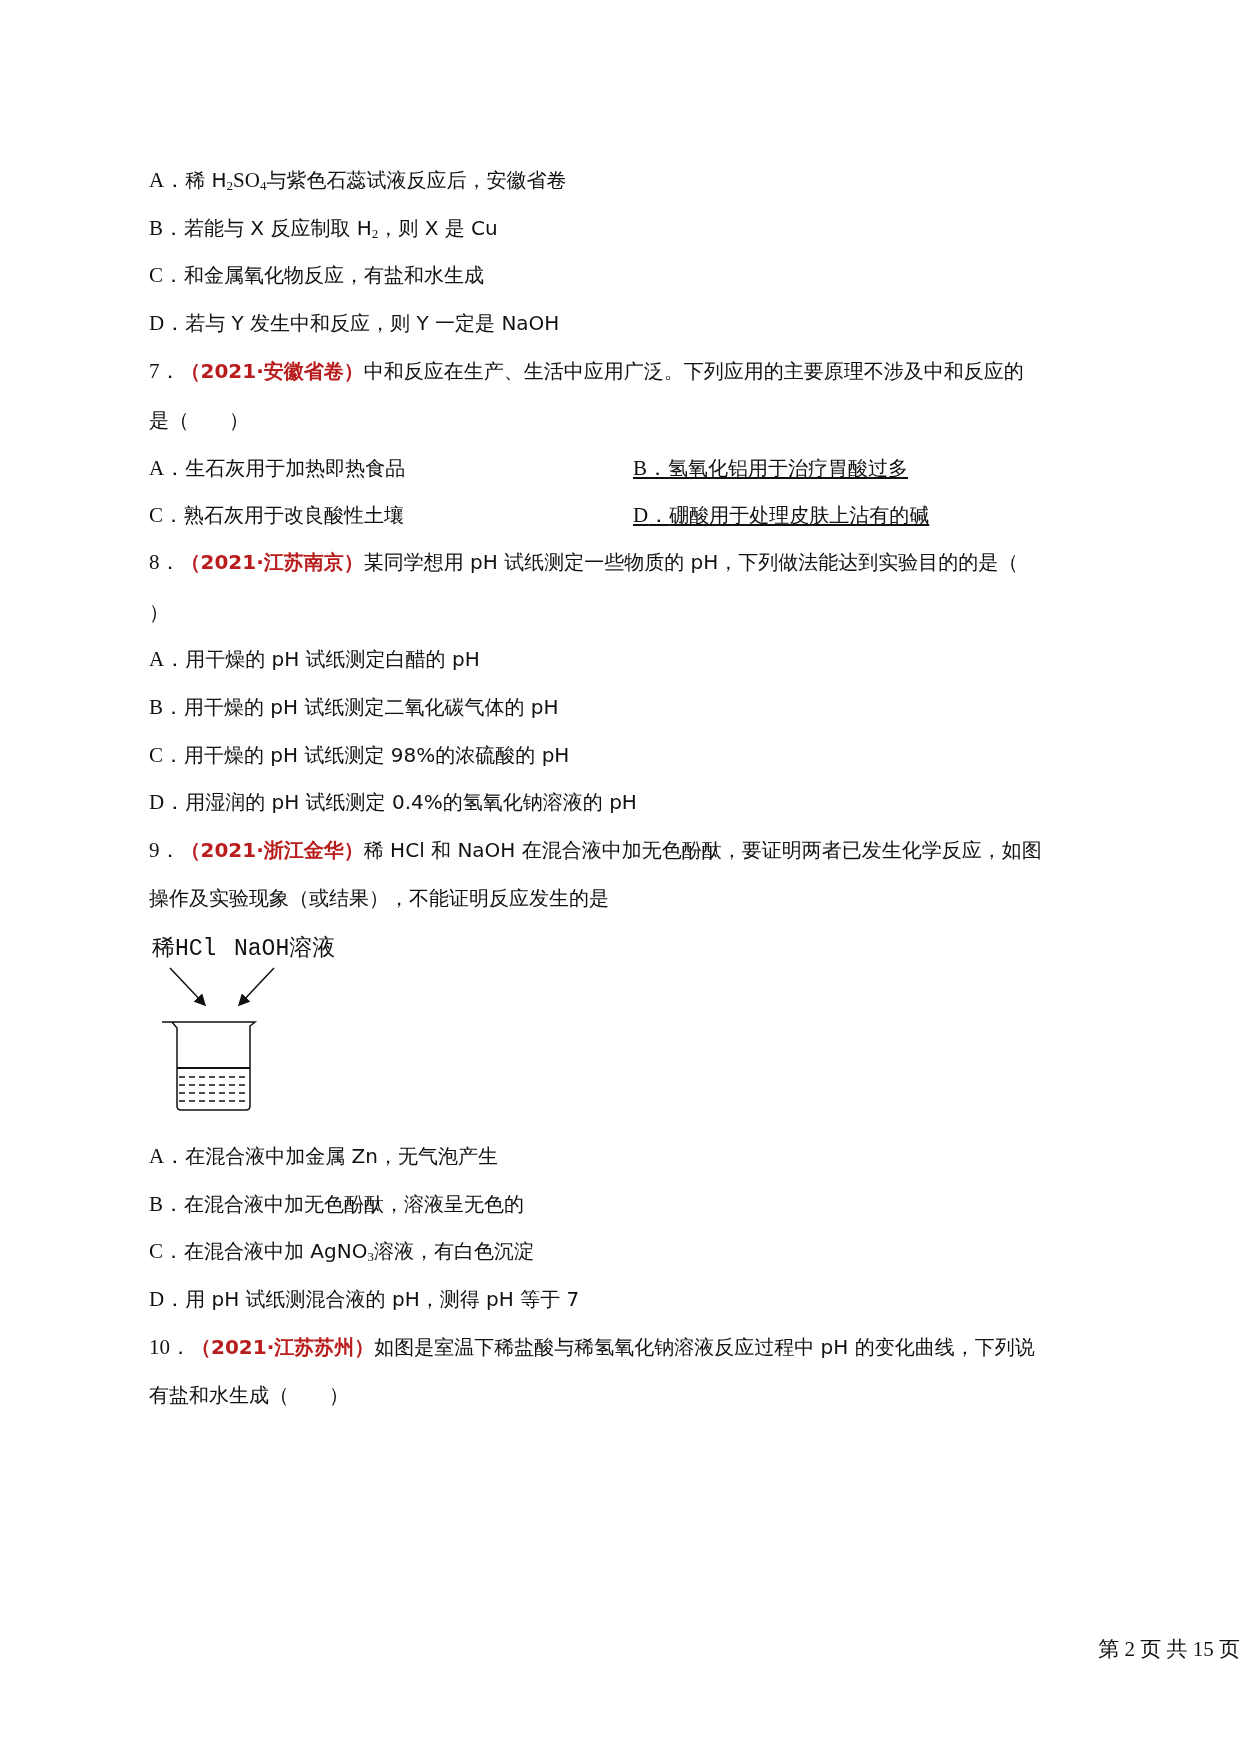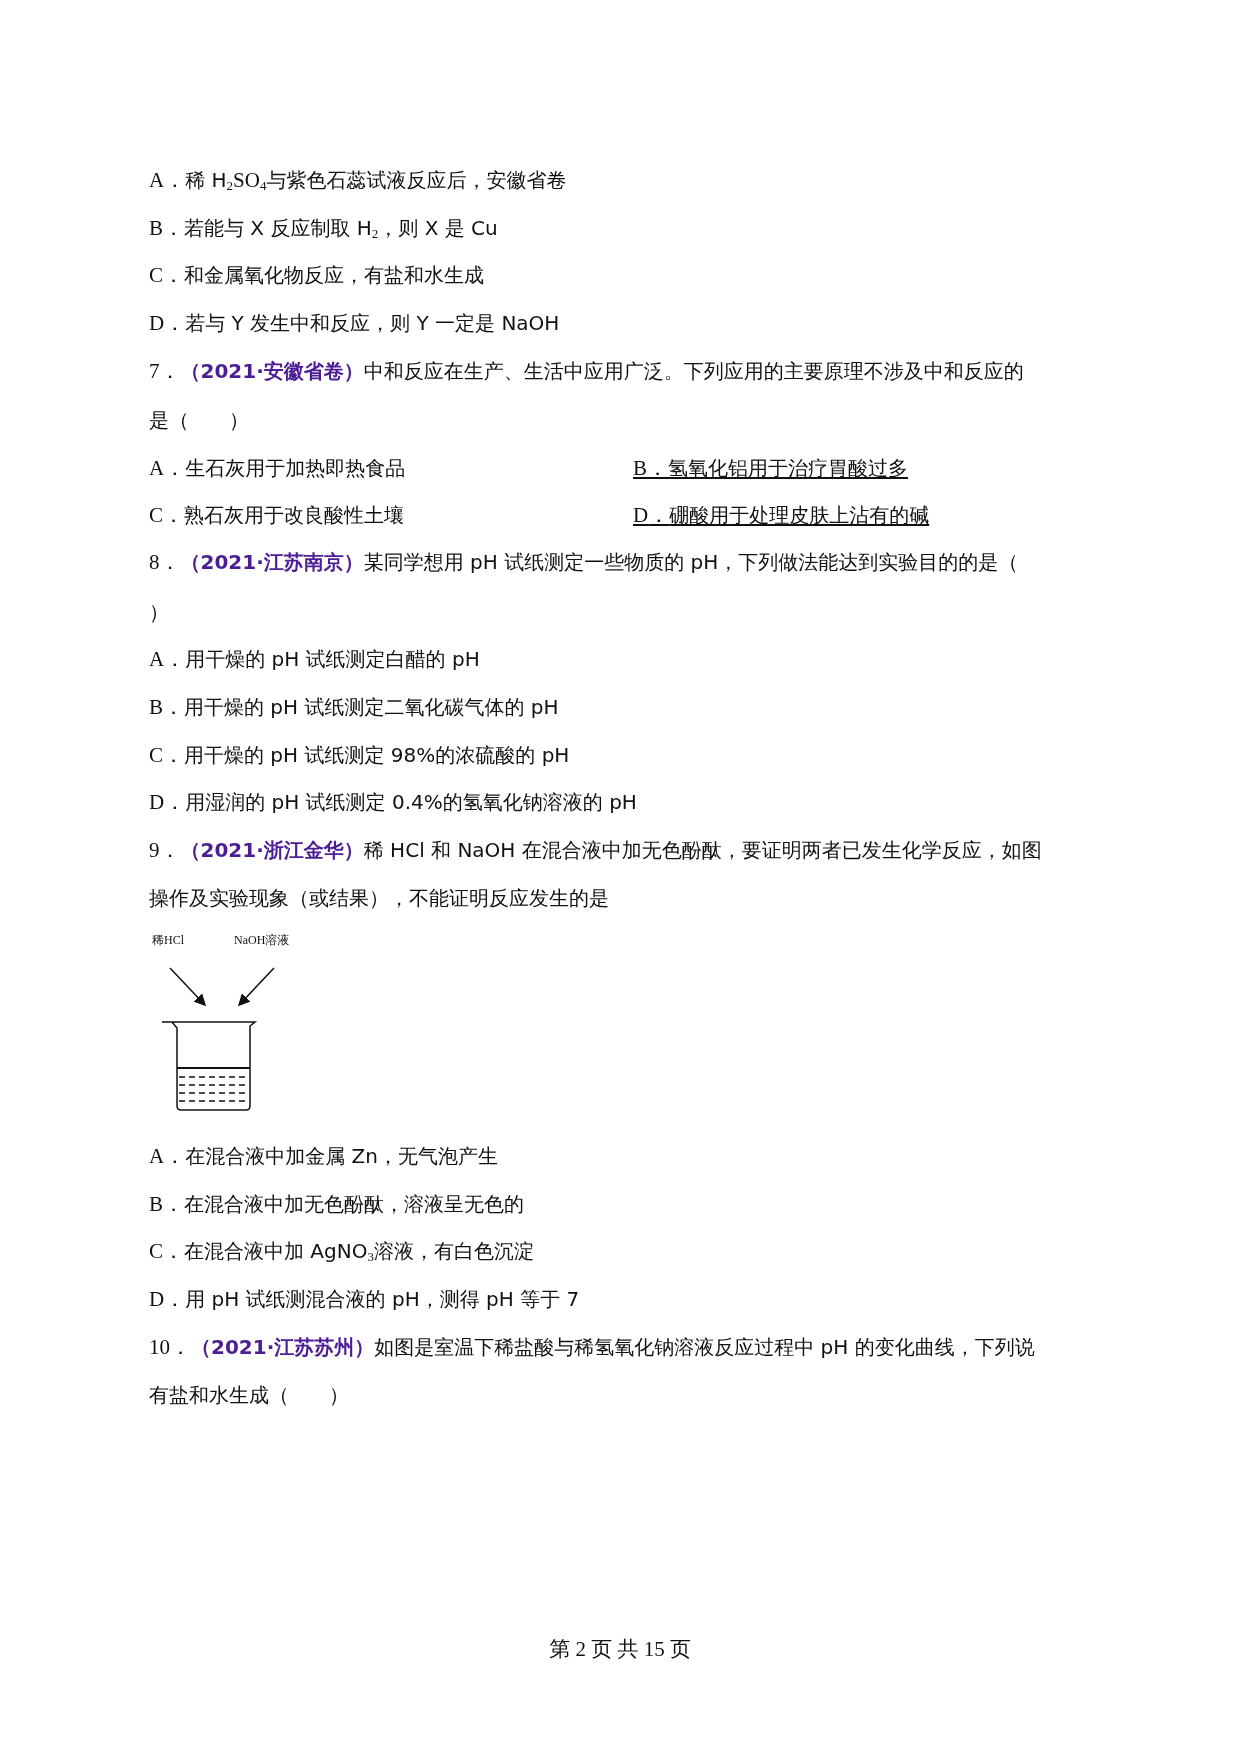"（2021·安徽省卷）" .src { color: #4c1d95 -> #b91c1c }
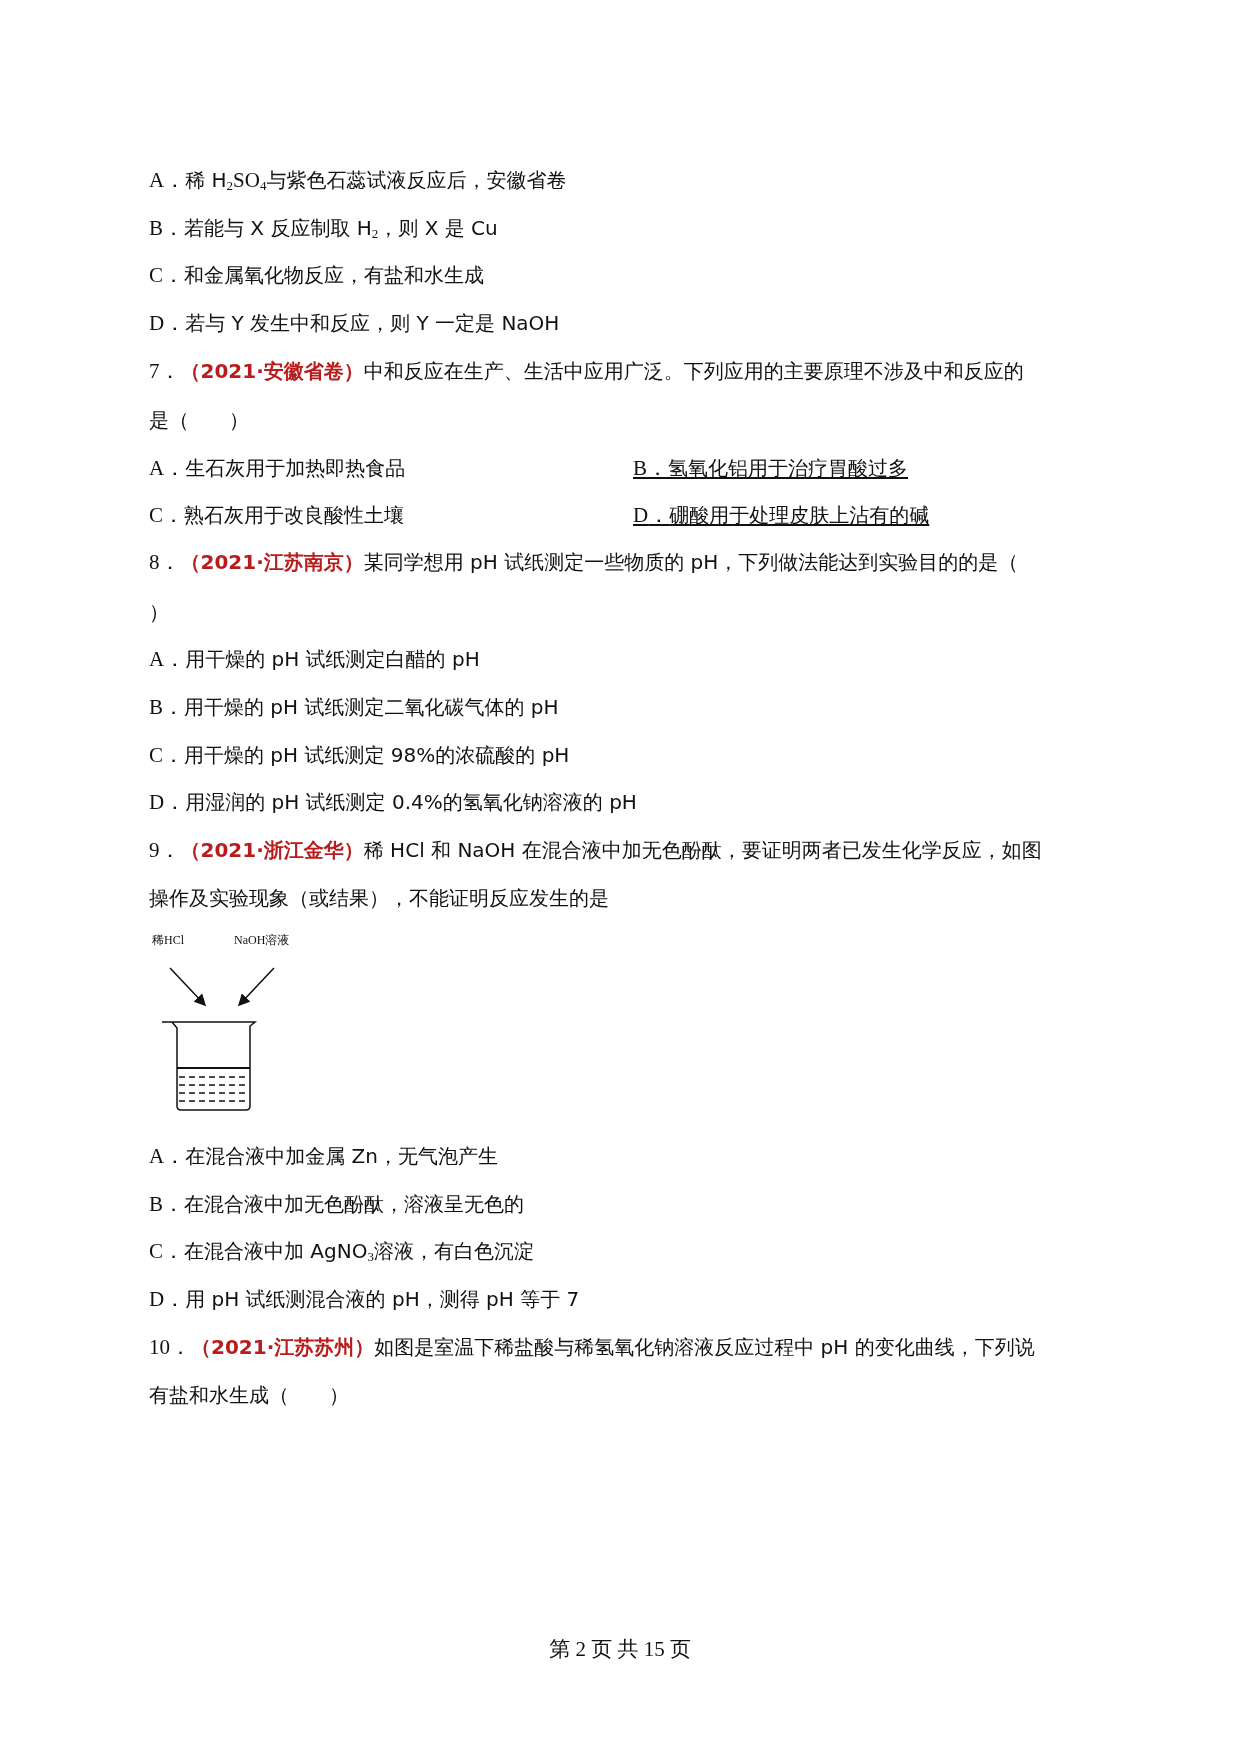"稀HCl" .fig-label { font-family: Liberation Serif, serif -> Liberation Mono, monospace; font-size: 12px -> 23px }
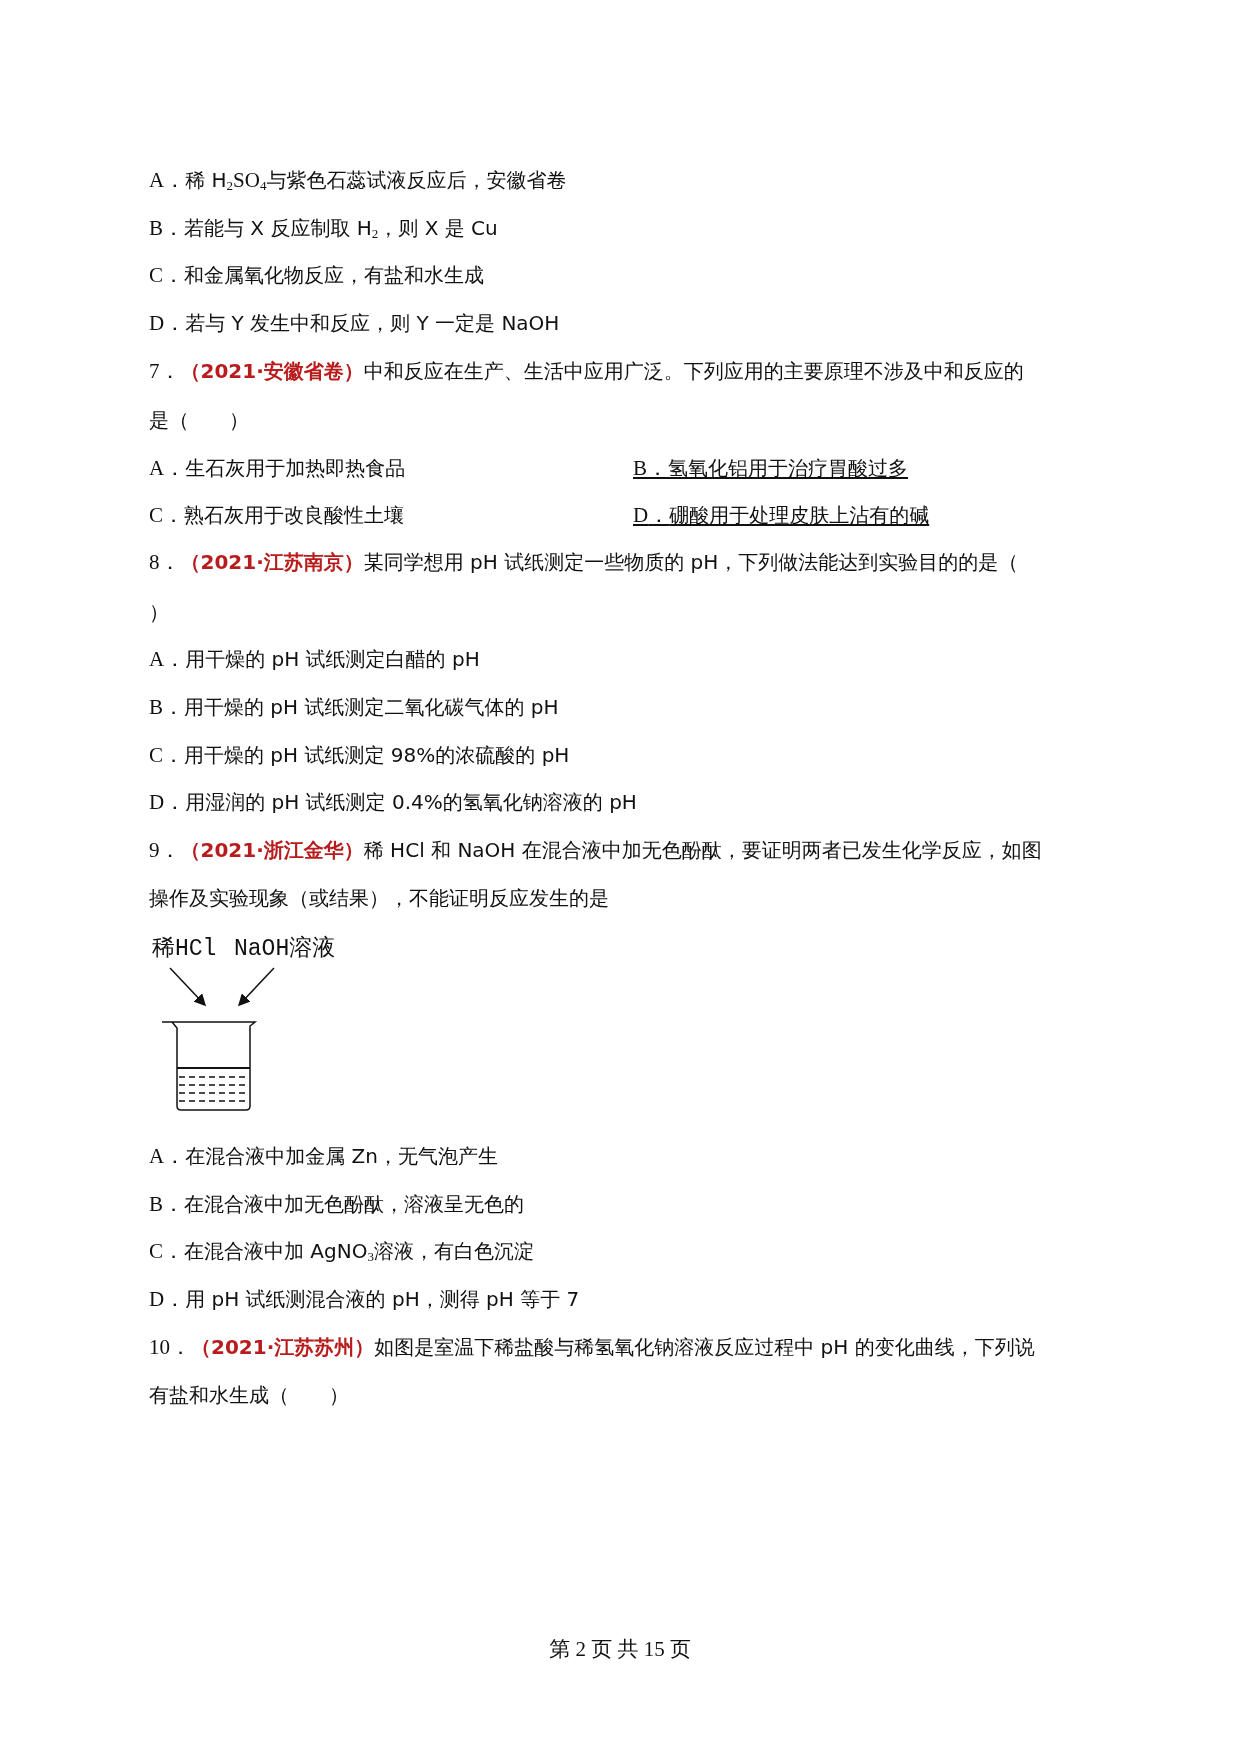"第 2 页 共 15" .footer { text-align: center -> right }
